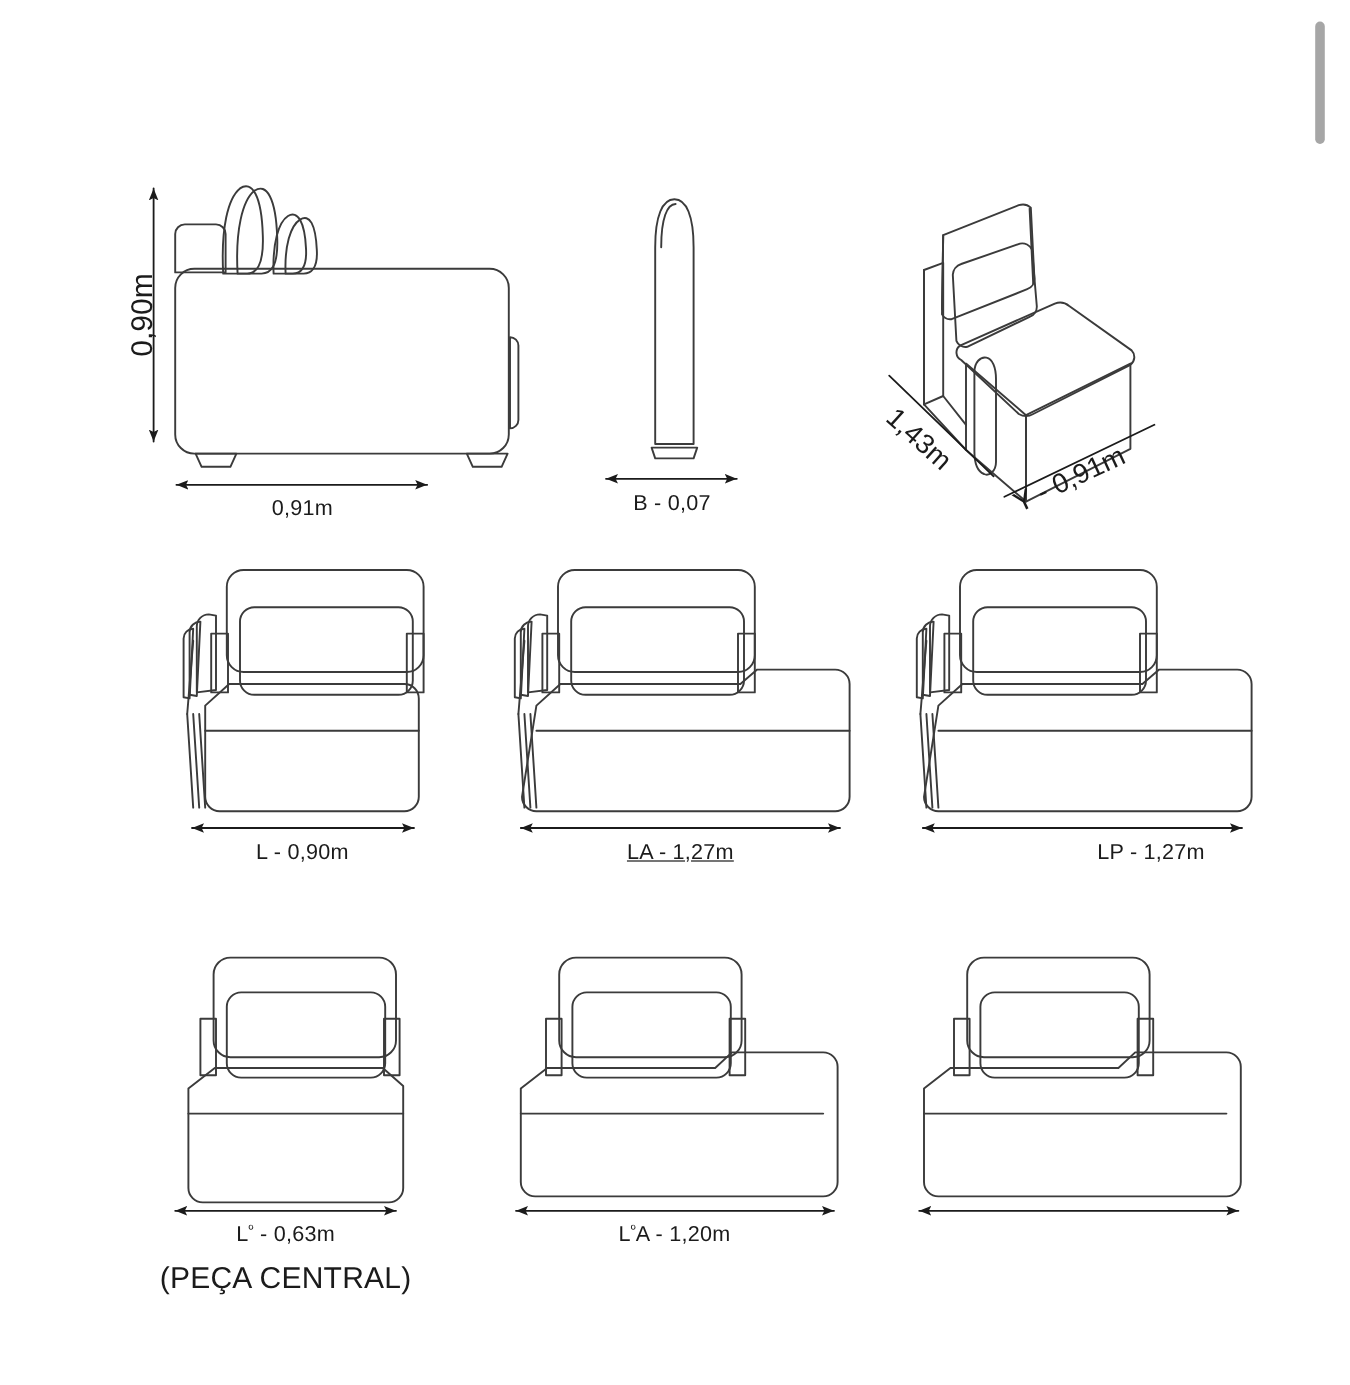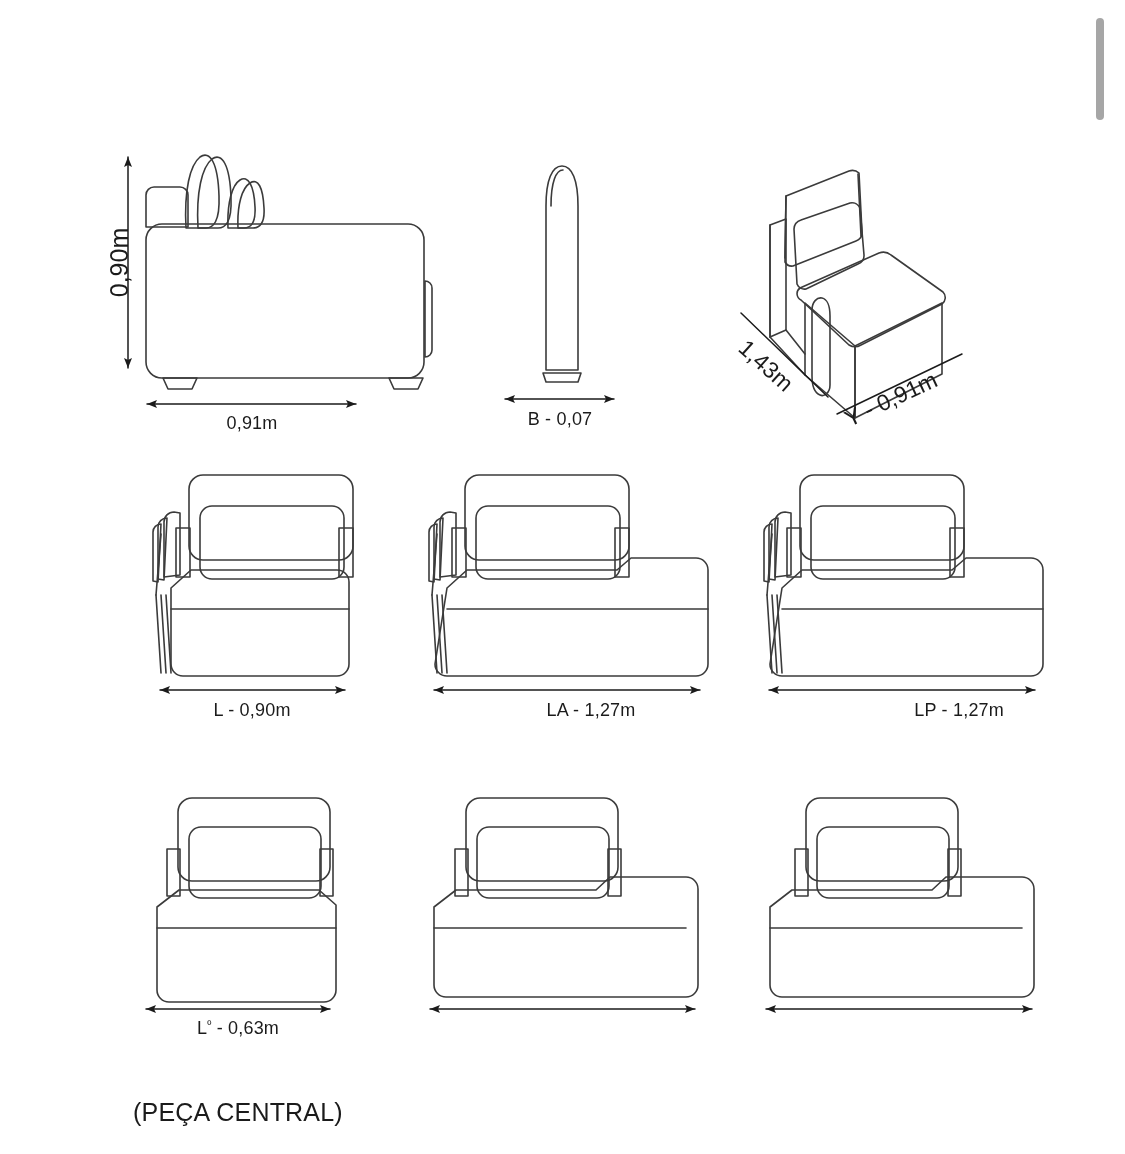"LA - 1,27m" div.cap { left: 489px -> 465px; text-decoration: none -> underline }
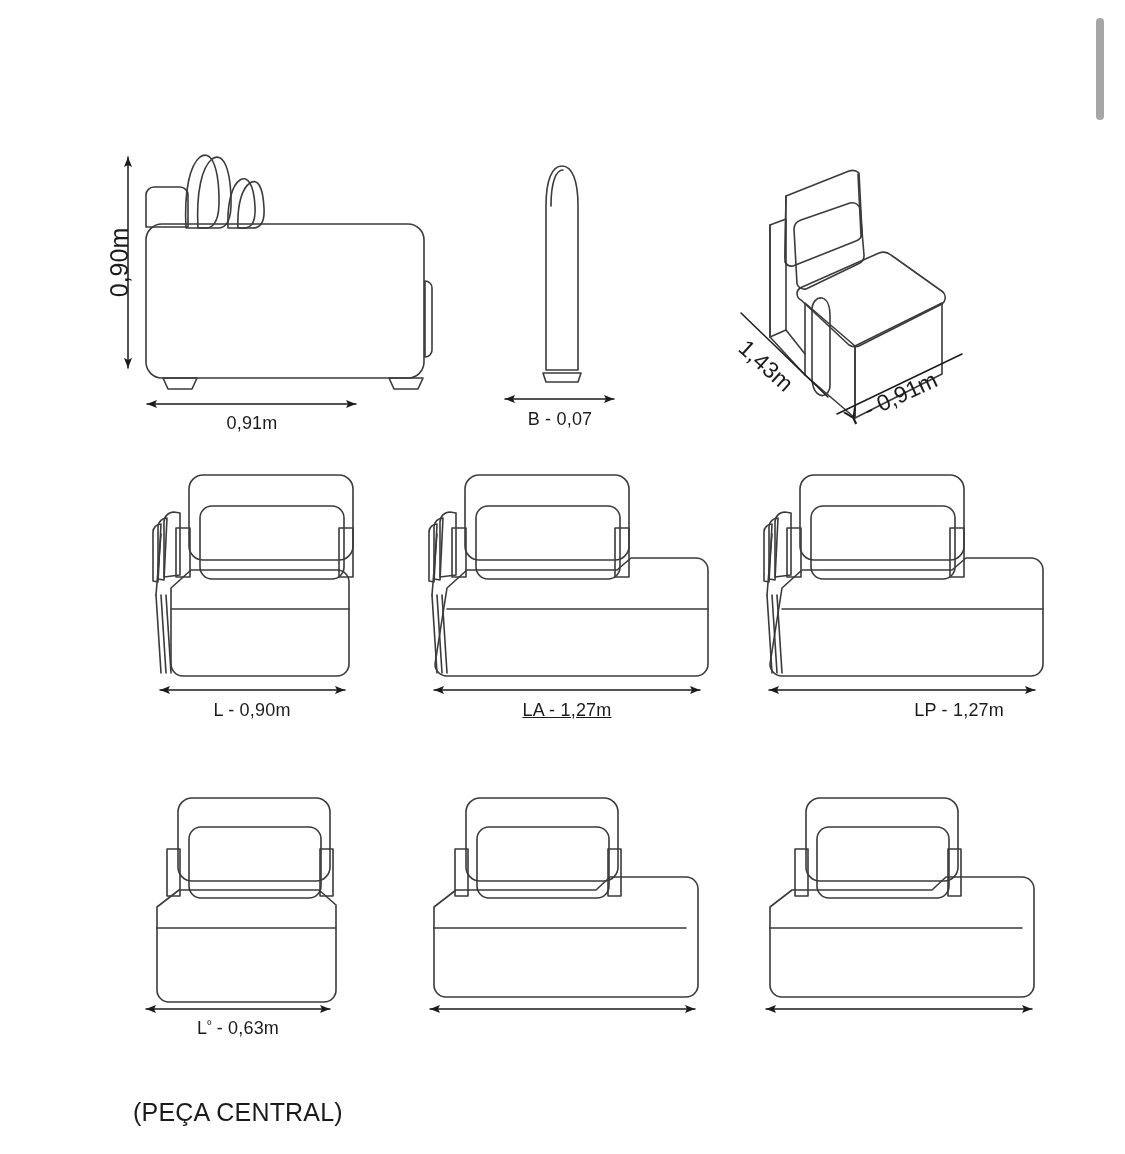"LºA - 1,20m" div.cap { html: none -> <div> <span>L</span><span>º</span><span>A - 1,20m</span> </div> }
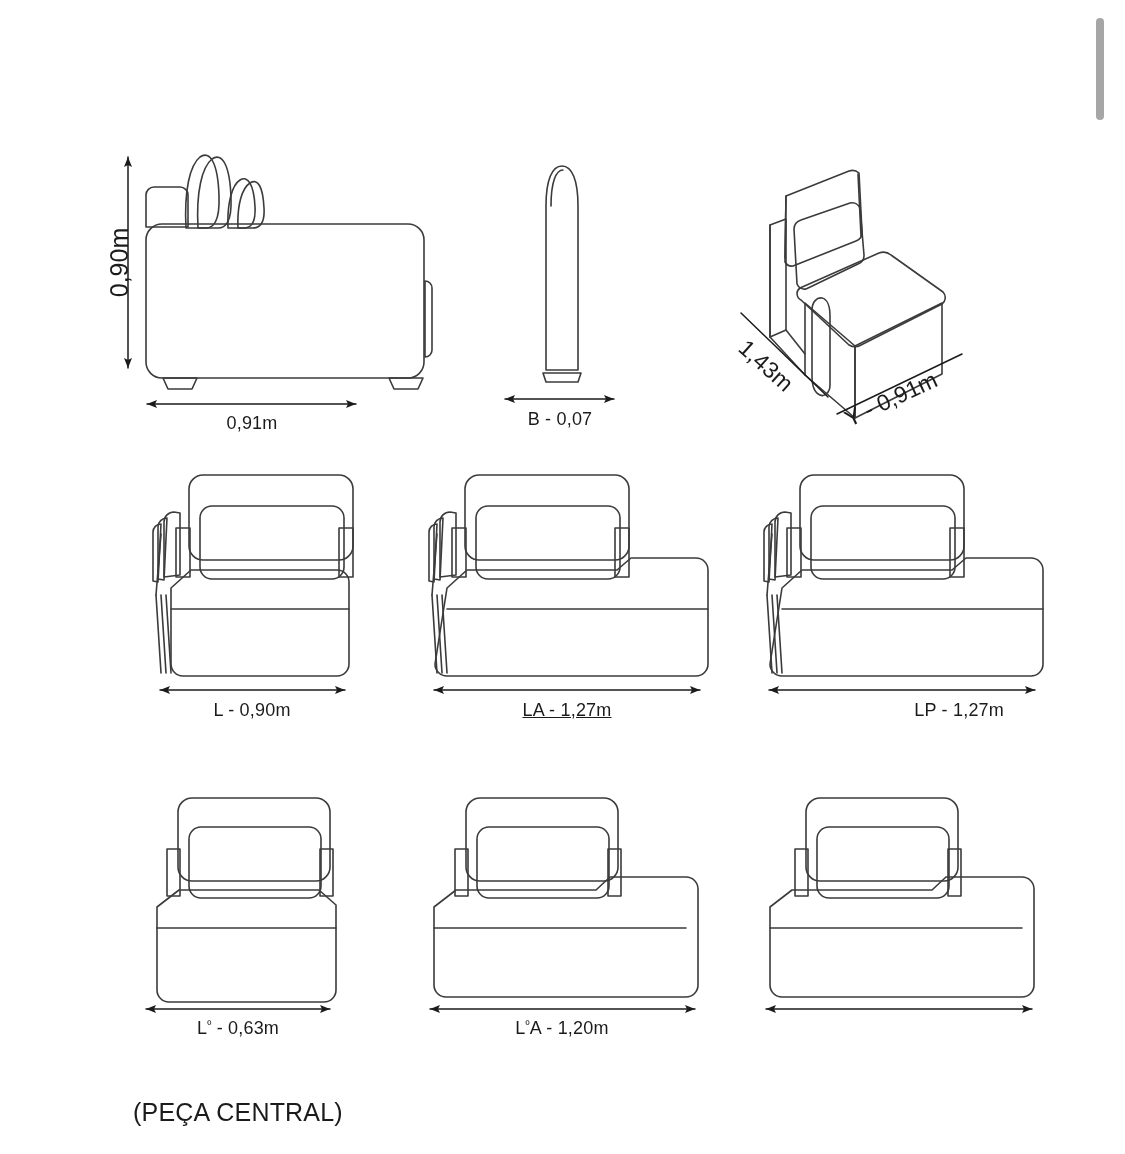"(PEÇA CENTRAL)" .cap-sub { margin-top: 47px -> none }
